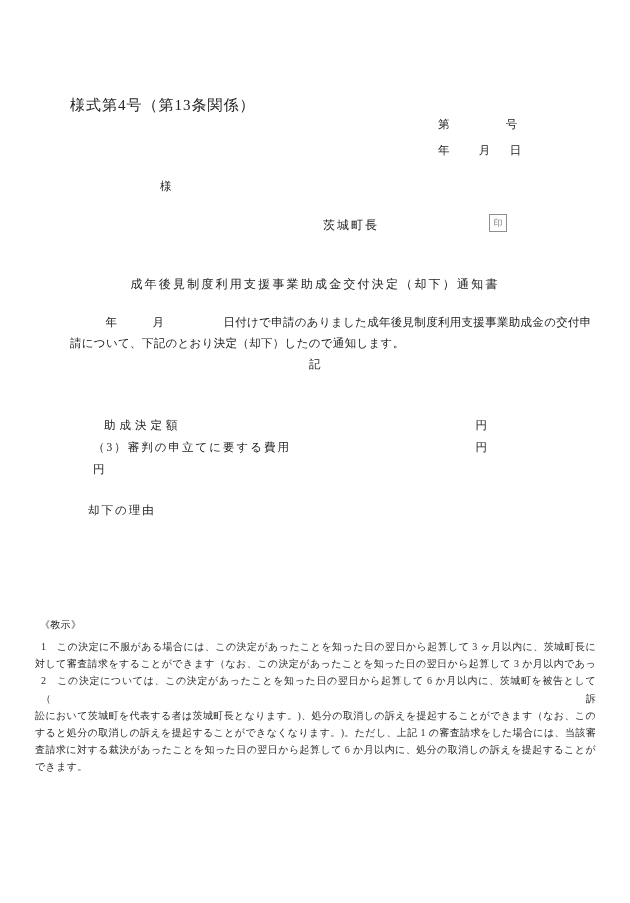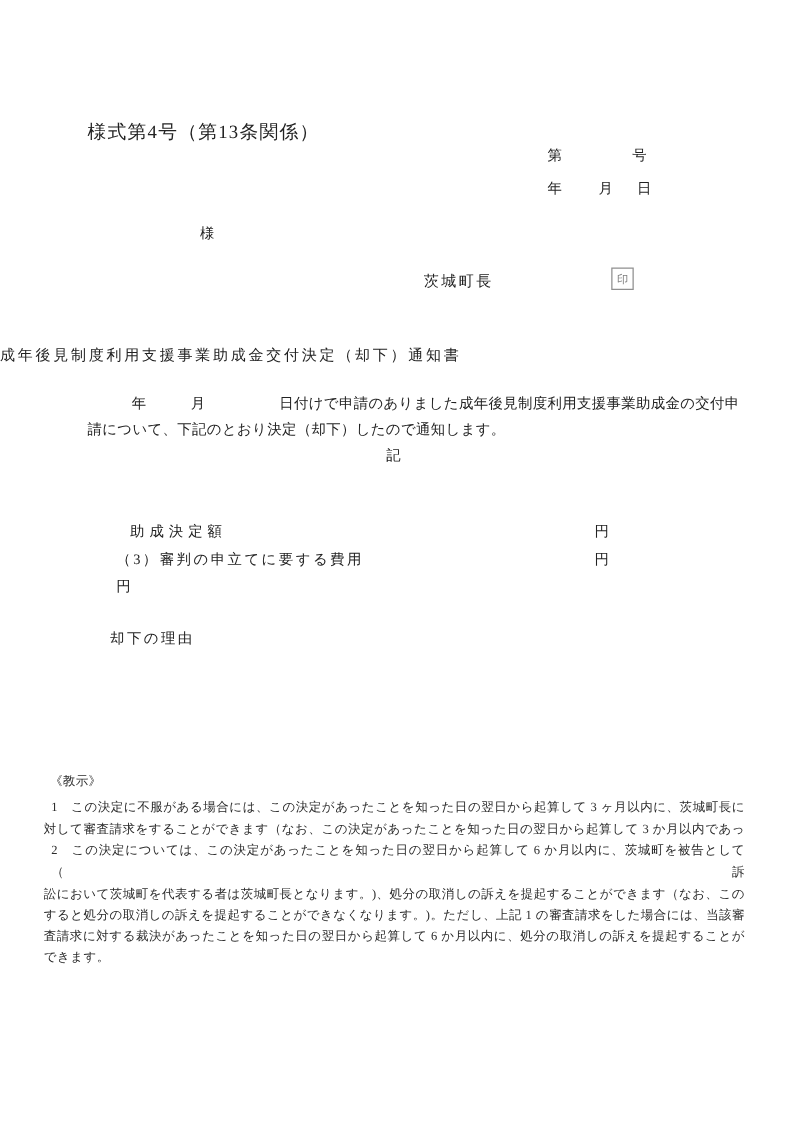"茨城町長" .issuer { margin-left: 16px -> none }
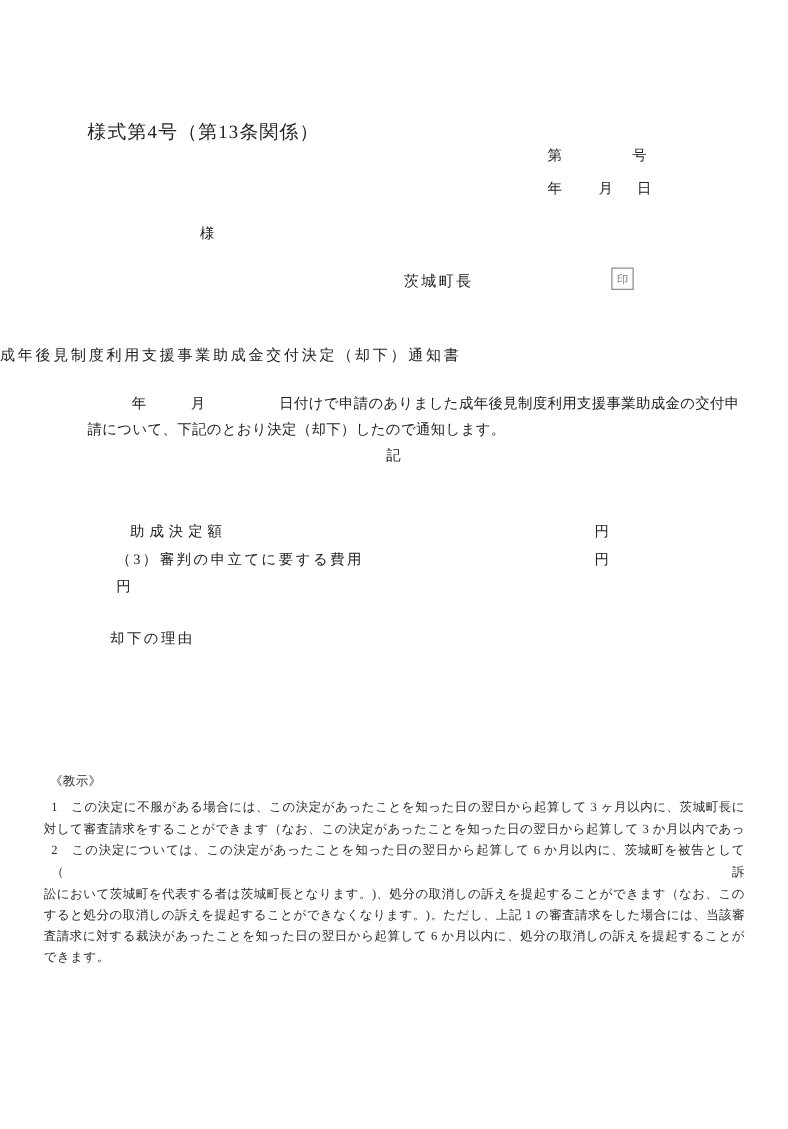"成年後見制度利用支援事業助成金交付決定（却下）通知書" .doc-title { text-align: none -> center }
